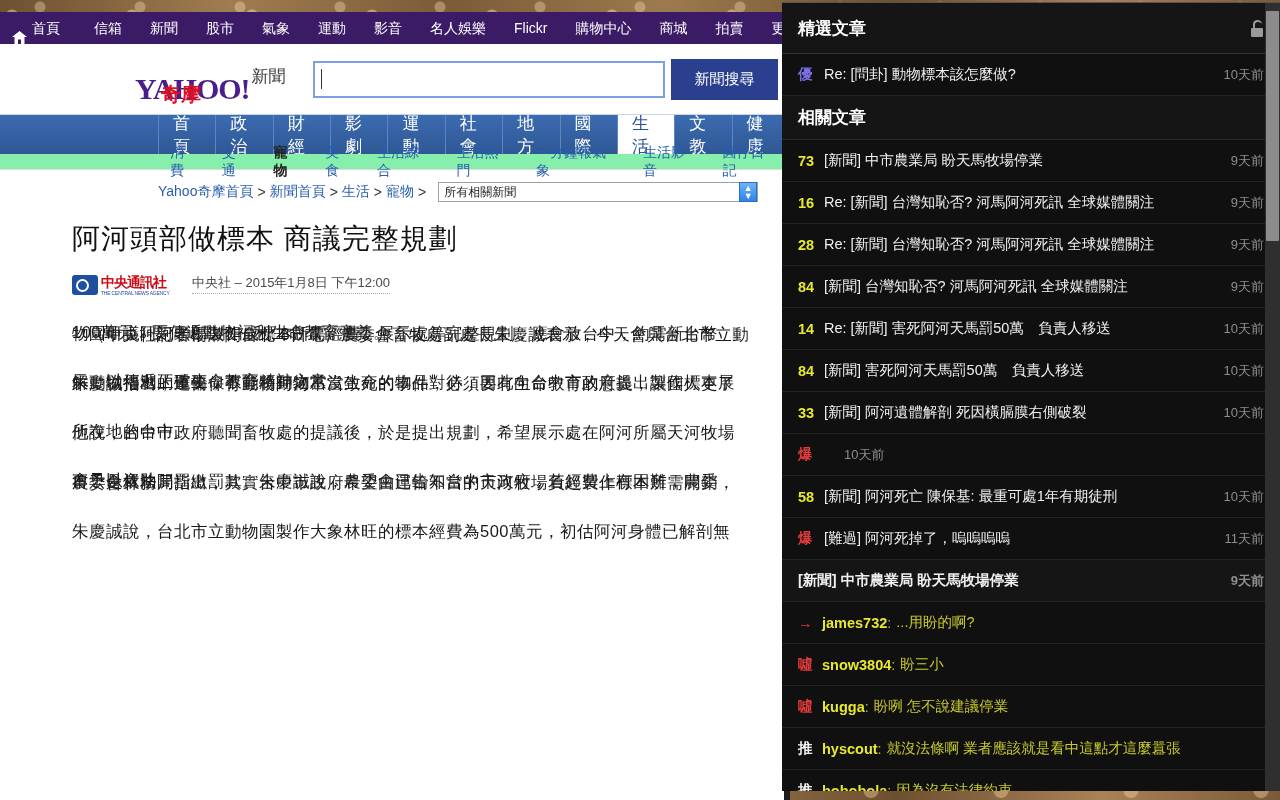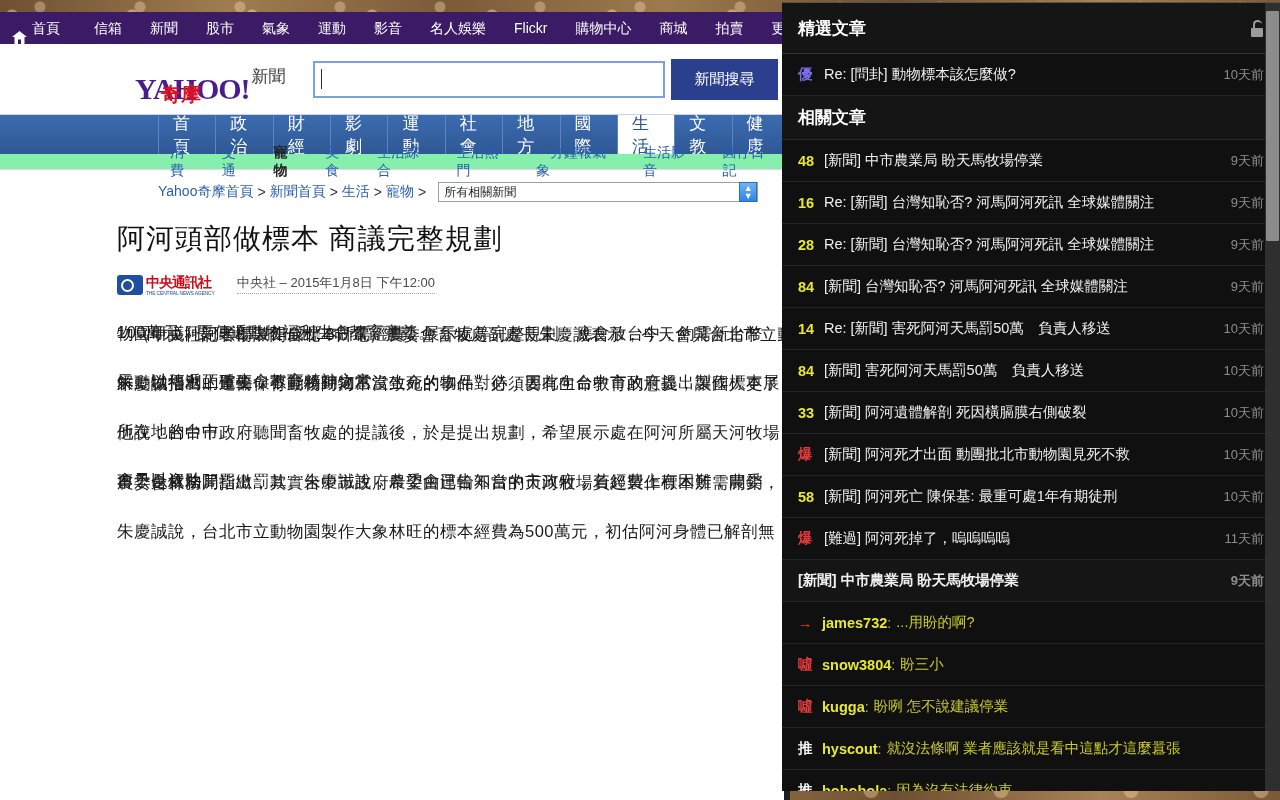"48" span.count { text: 48 -> 73 }
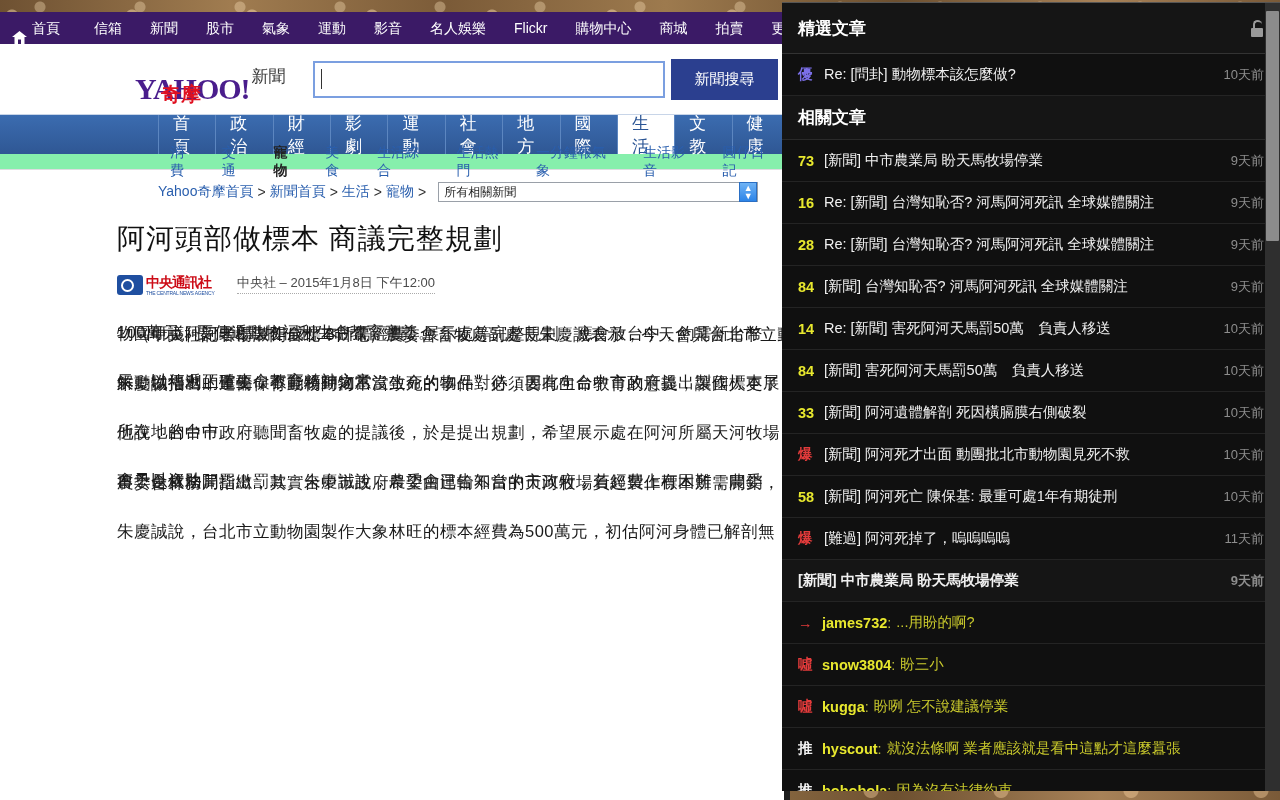"阿河頭部做標本 商議完整規劃" .article { padding-left: 117px -> 72px }
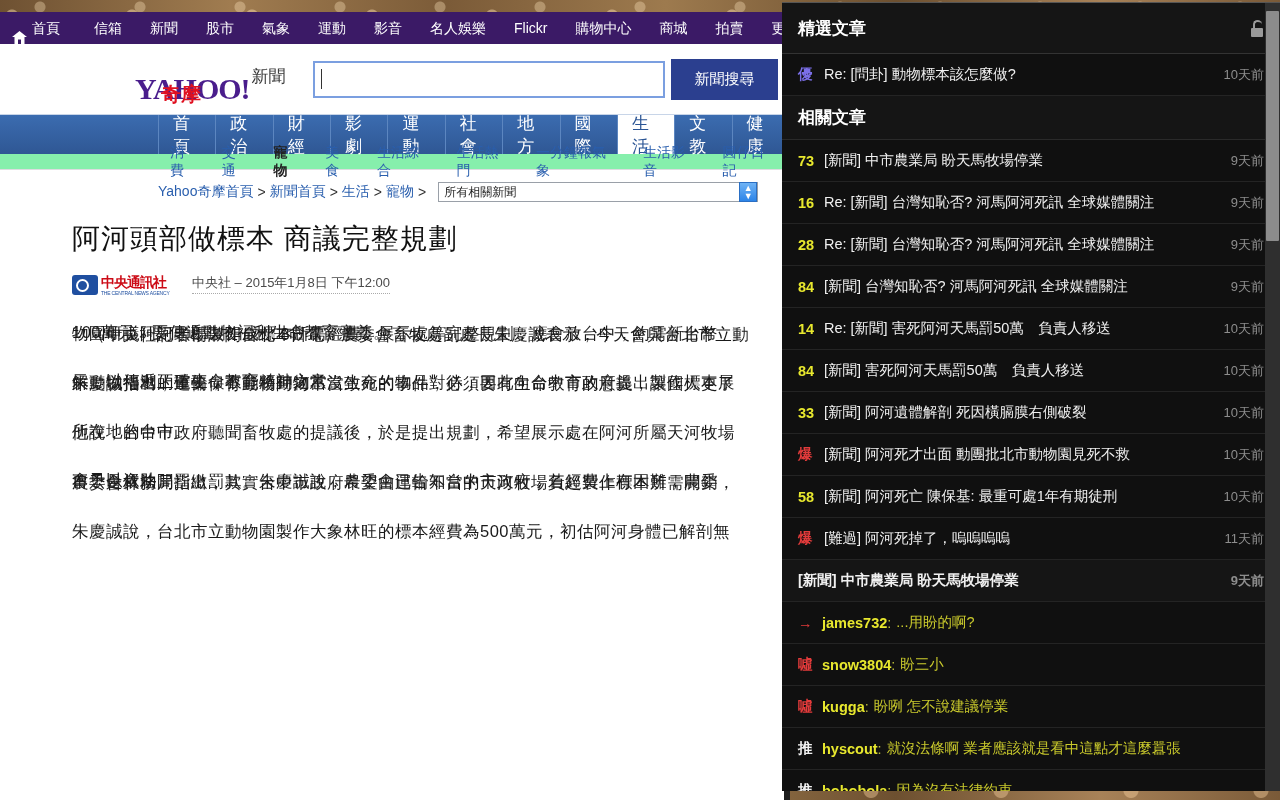"[新聞] 阿河死才出面 動團批北市動物園見死不救" span.title { html: <span>[新聞] 阿河死才出面 動團批北市動物園見死不救</span> -> none }
